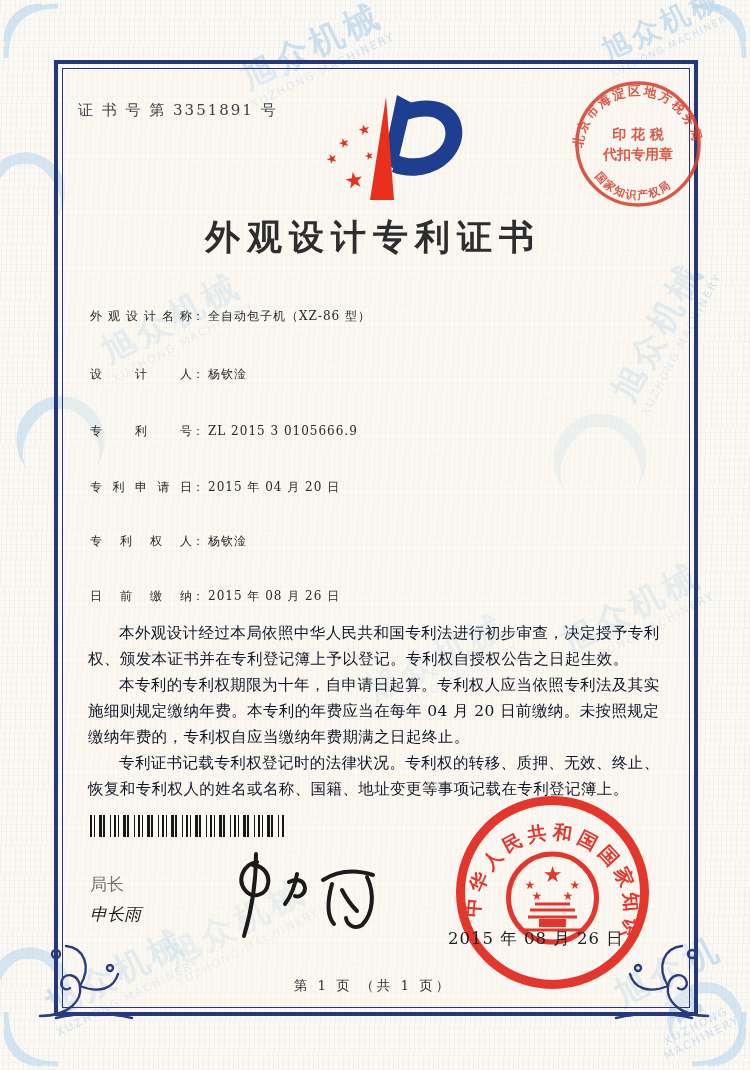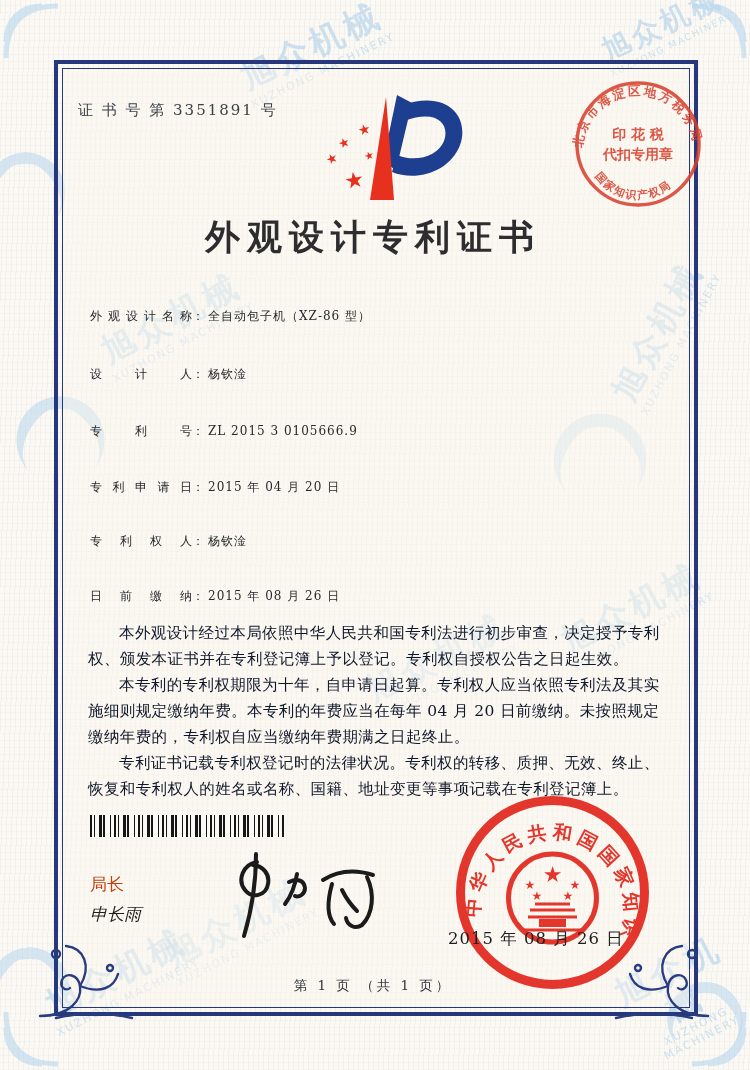"局长" .director-title { color: #c2410c -> #737373 }
